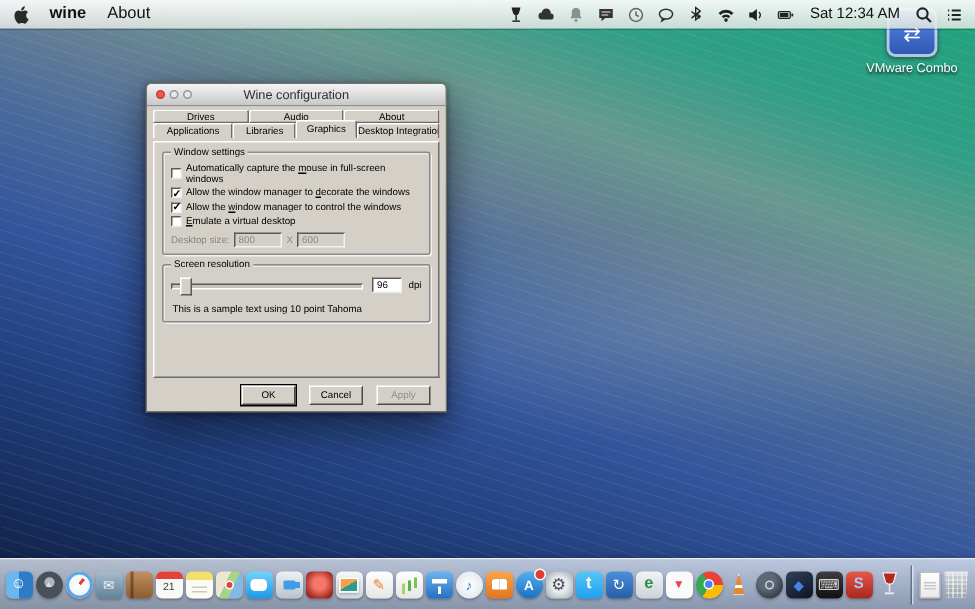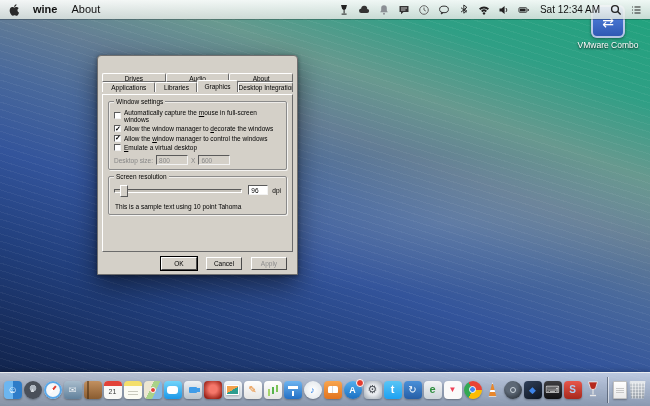"Wine configuration" div.titlebar { html: none -> <div> <span></span> <span></span> <span></span> <span>Wine configuration</span> </div> }
